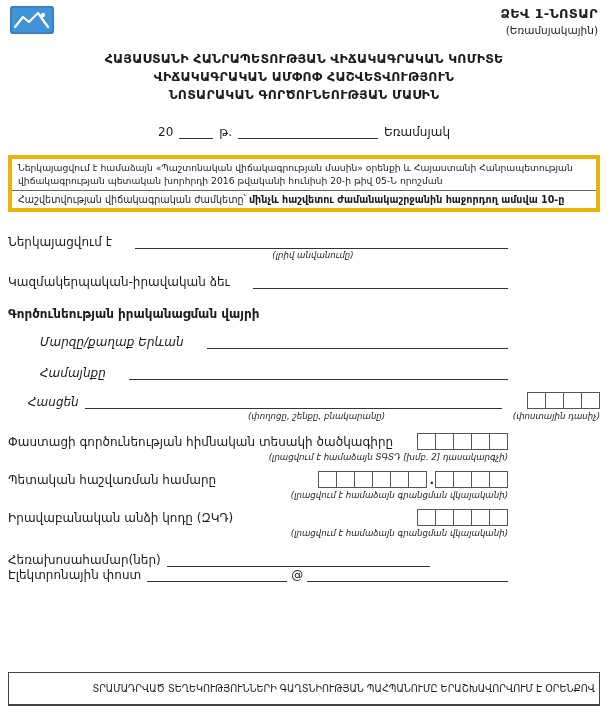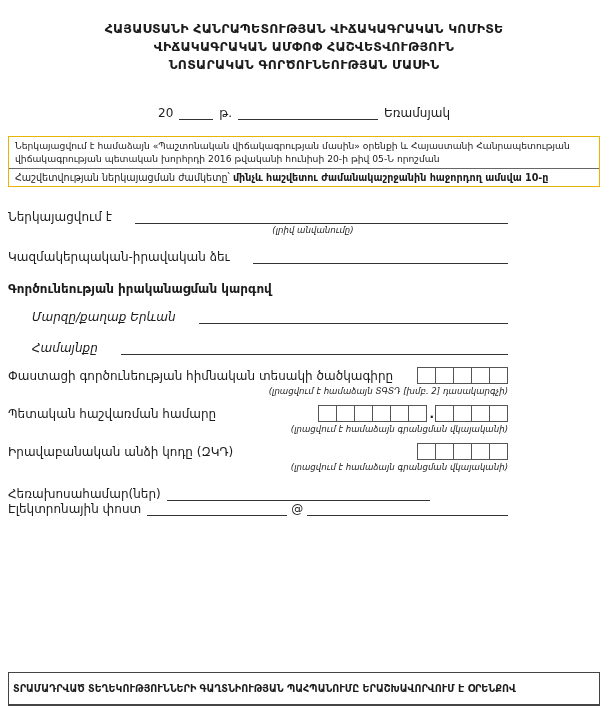"ՁԵՎ 1-ՆՈՏԱՐ" div.top-row { html: none -> <div> <div> <svg> <rect></rect> <rect></rect> <polyline></polyline> <circle></circle> </svg> </div> <div> <div>ՁԵՎ 1-ՆՈՏԱՐ</div> <div>(Եռամսյակային)</div> </div> </div> }
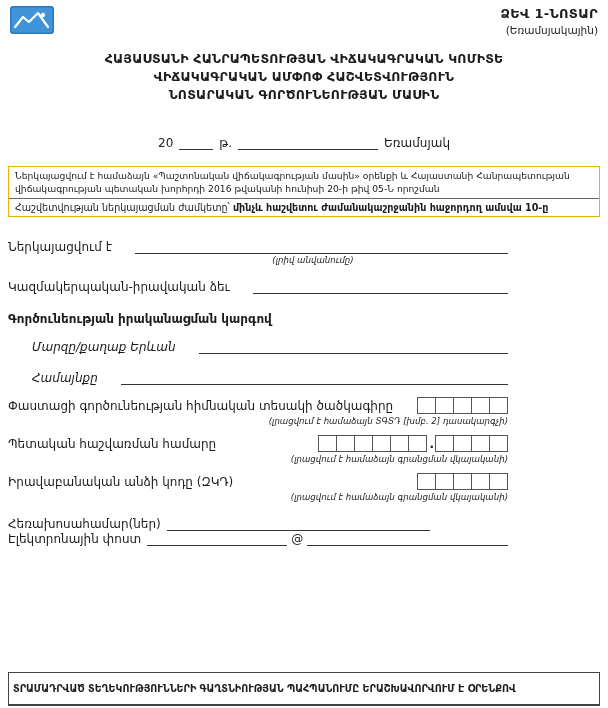"20" .date-line { margin-top: 32px -> 21px }
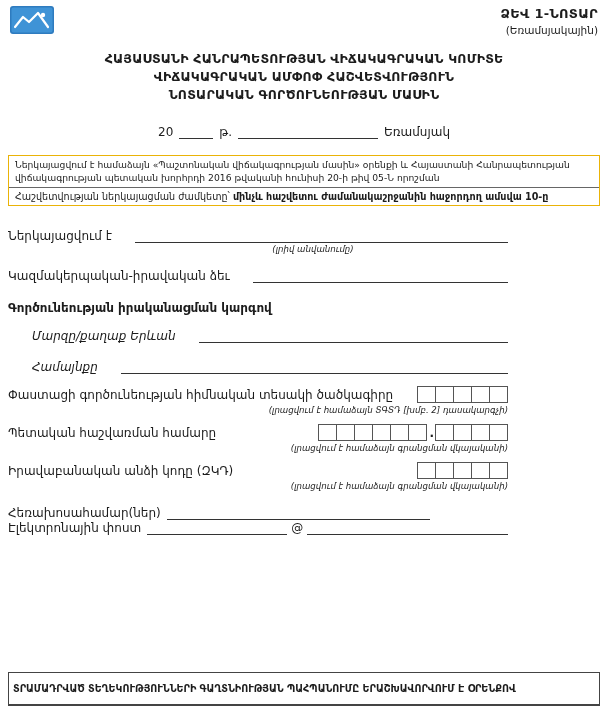"Ներկայացվում է համաձայն «Պաշտոնական" .legal-box { border: 1px solid #eab308 -> 4px solid #eab308 }
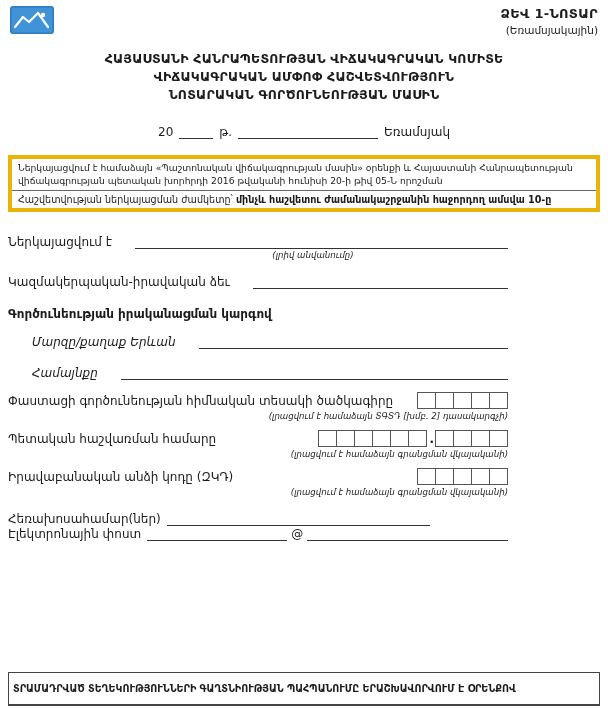"Հաշվետվության ներկայացման ժամկետը՝" span { text: ներկայացման -> վիճակագրական }
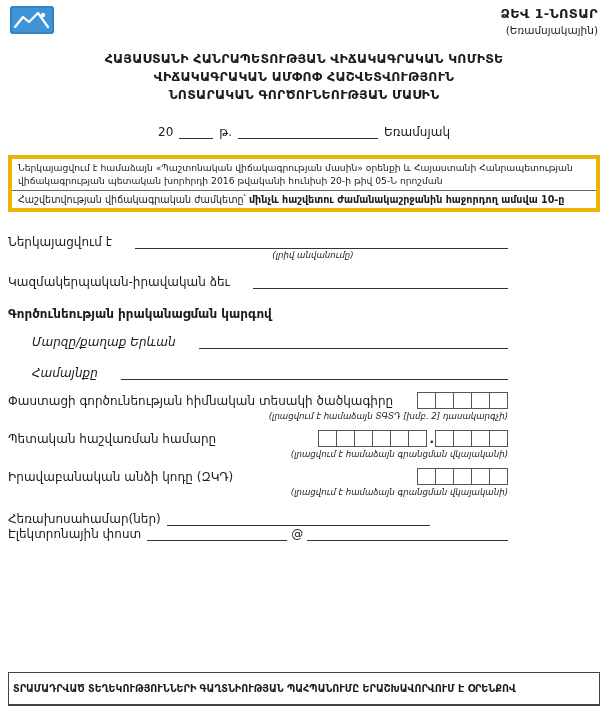"Գործունեության իրականացման կարգով" div.fheading { text: կարգով -> վայրի }
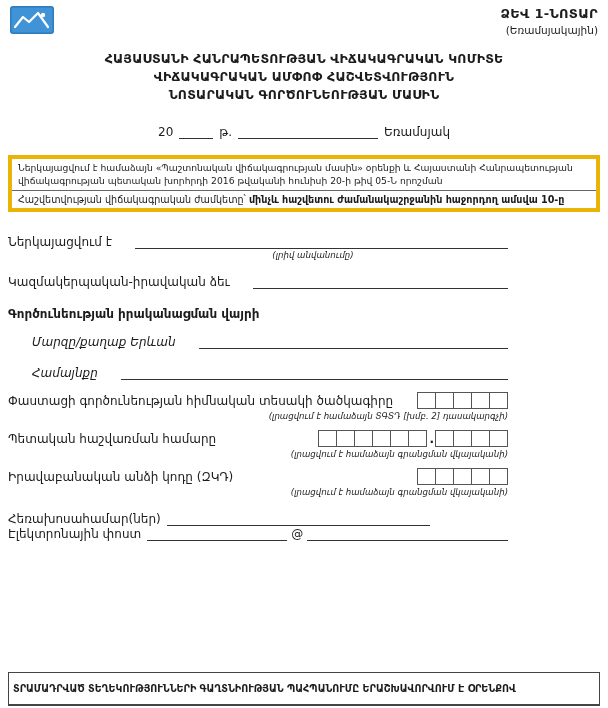"Մարզը/քաղաք Երևան" .indent { margin-left: 24px -> 32px }
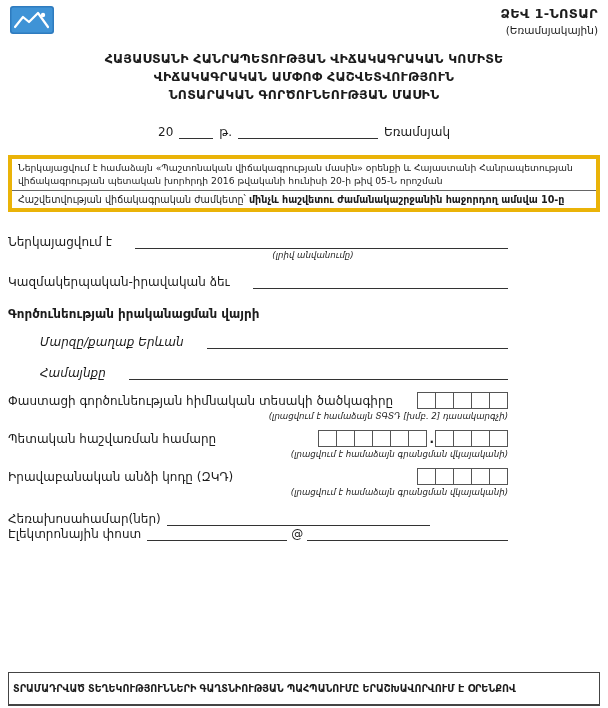"Հասցեն" div.address-row { html: none -> <div> <span>Հասցեն</span> <span></span> <span> <span></span> <span></span> <span></span> <span></span> </span> </div> }
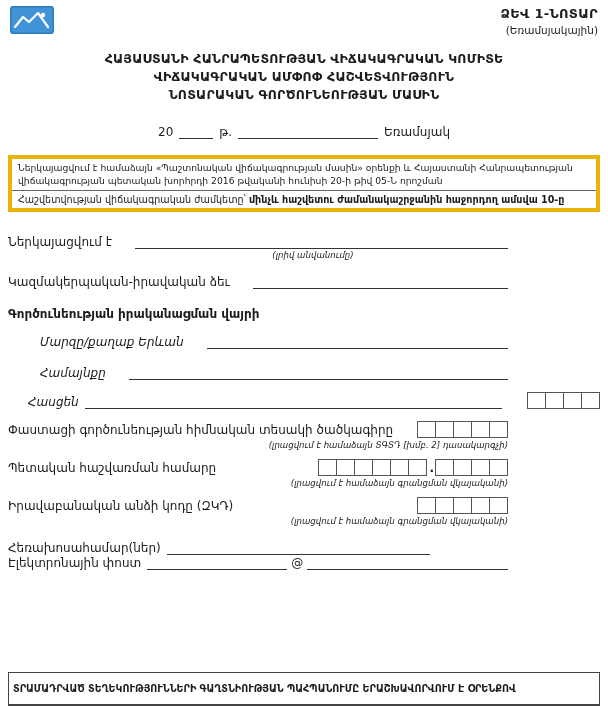"(փողոցը, շենքը, բնակարանը)" div.address-hints { html: none -> <div> <span>(փողոցը, շենքը, բնակարանը)</span> <span>(փոստային դասիչ)</span> </div> }
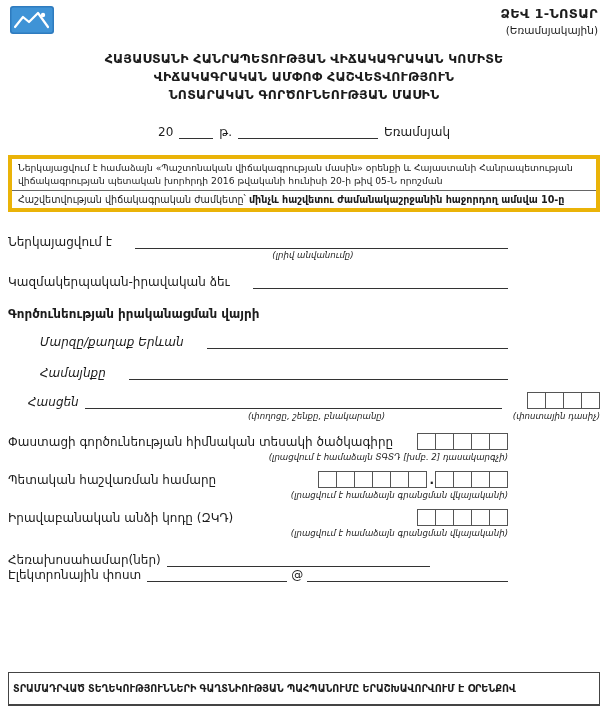"ՏՐԱՄԱԴՐՎԱԾ ՏԵՂԵԿՈՒԹՅՈՒՆՆԵՐԻ ԳԱՂՏՆԻՈՒԹՅԱՆ" .footer .conf { font-weight: 700 -> 400; text-align: left -> right }
